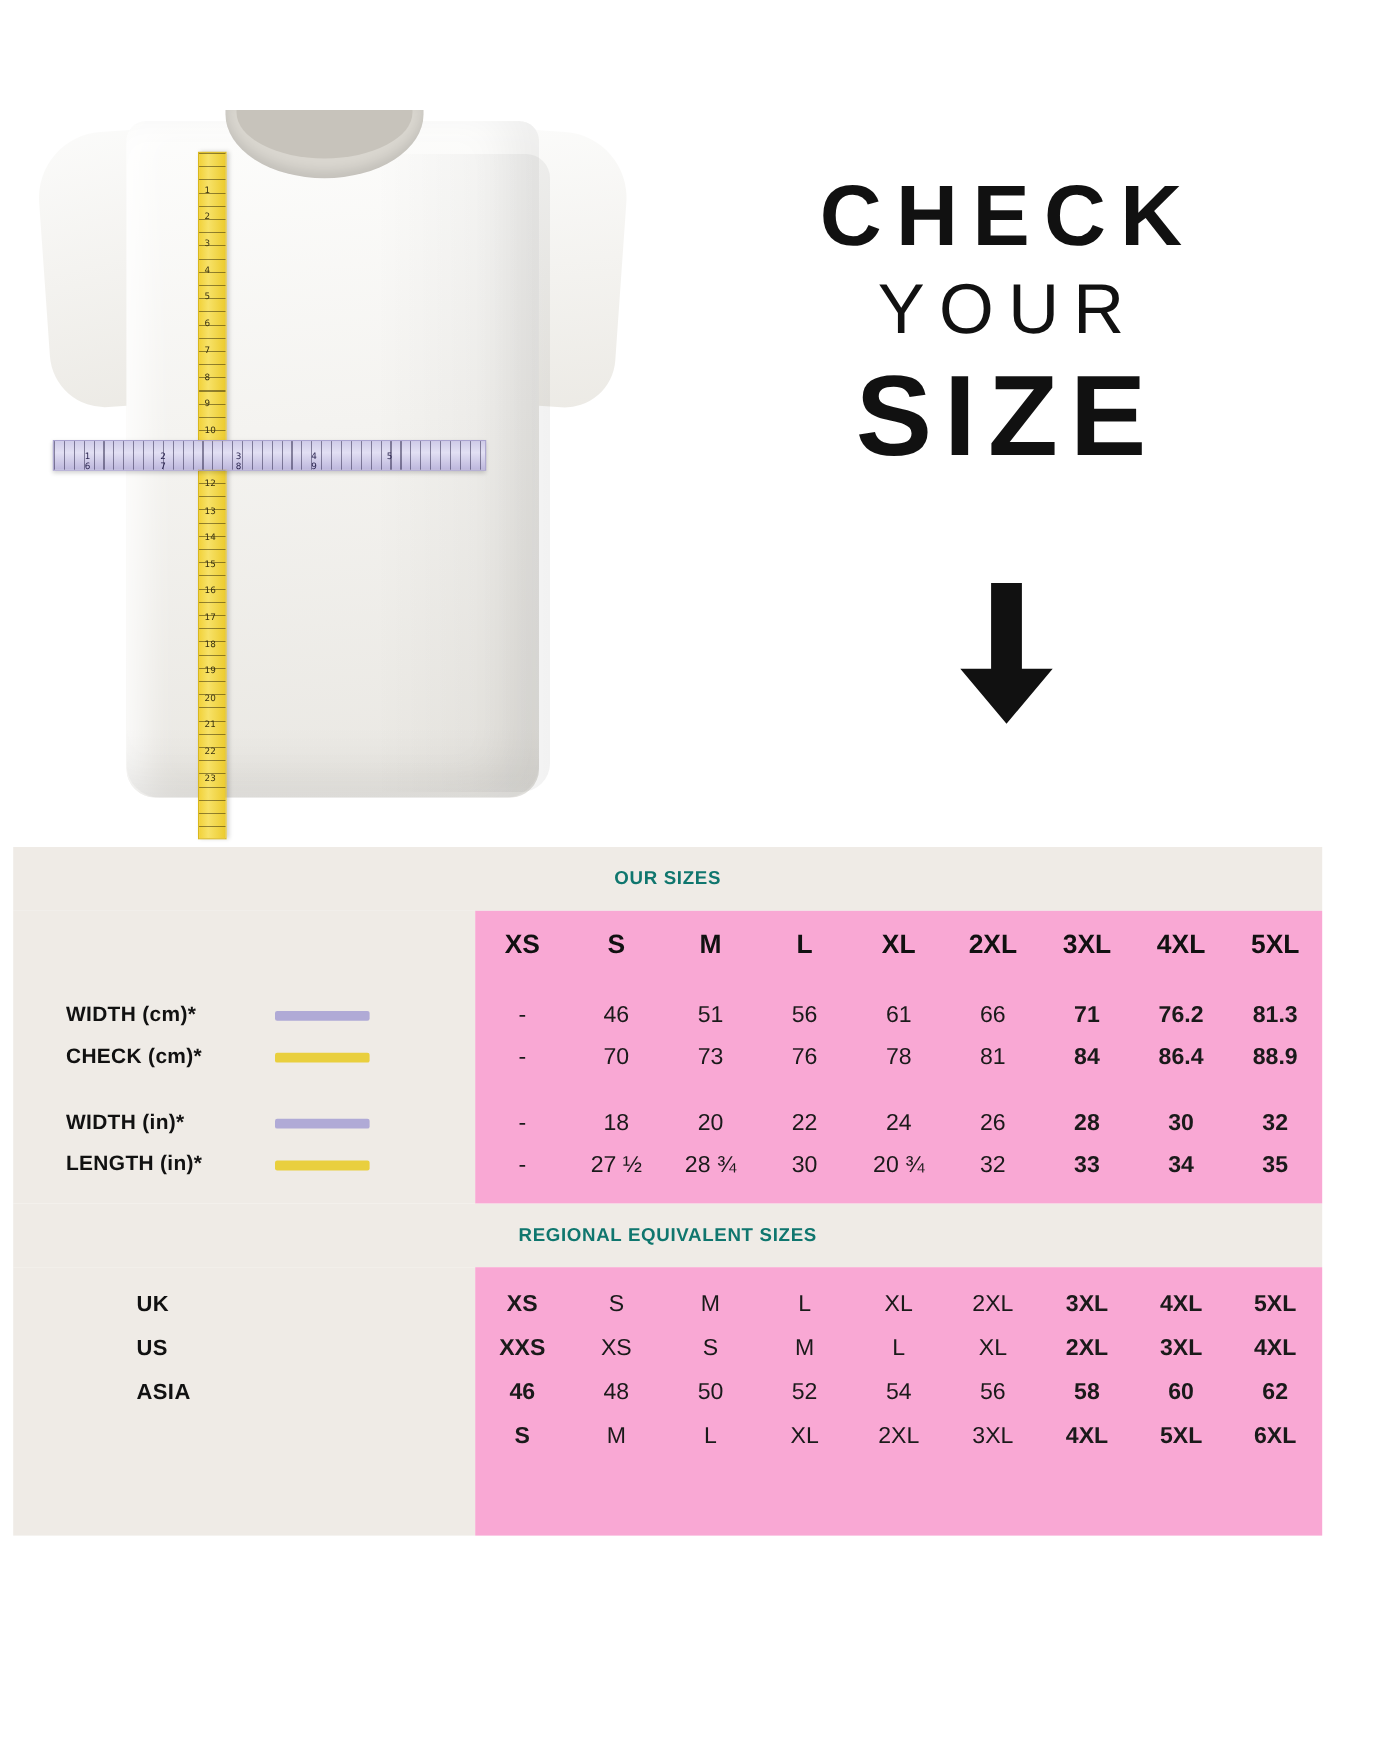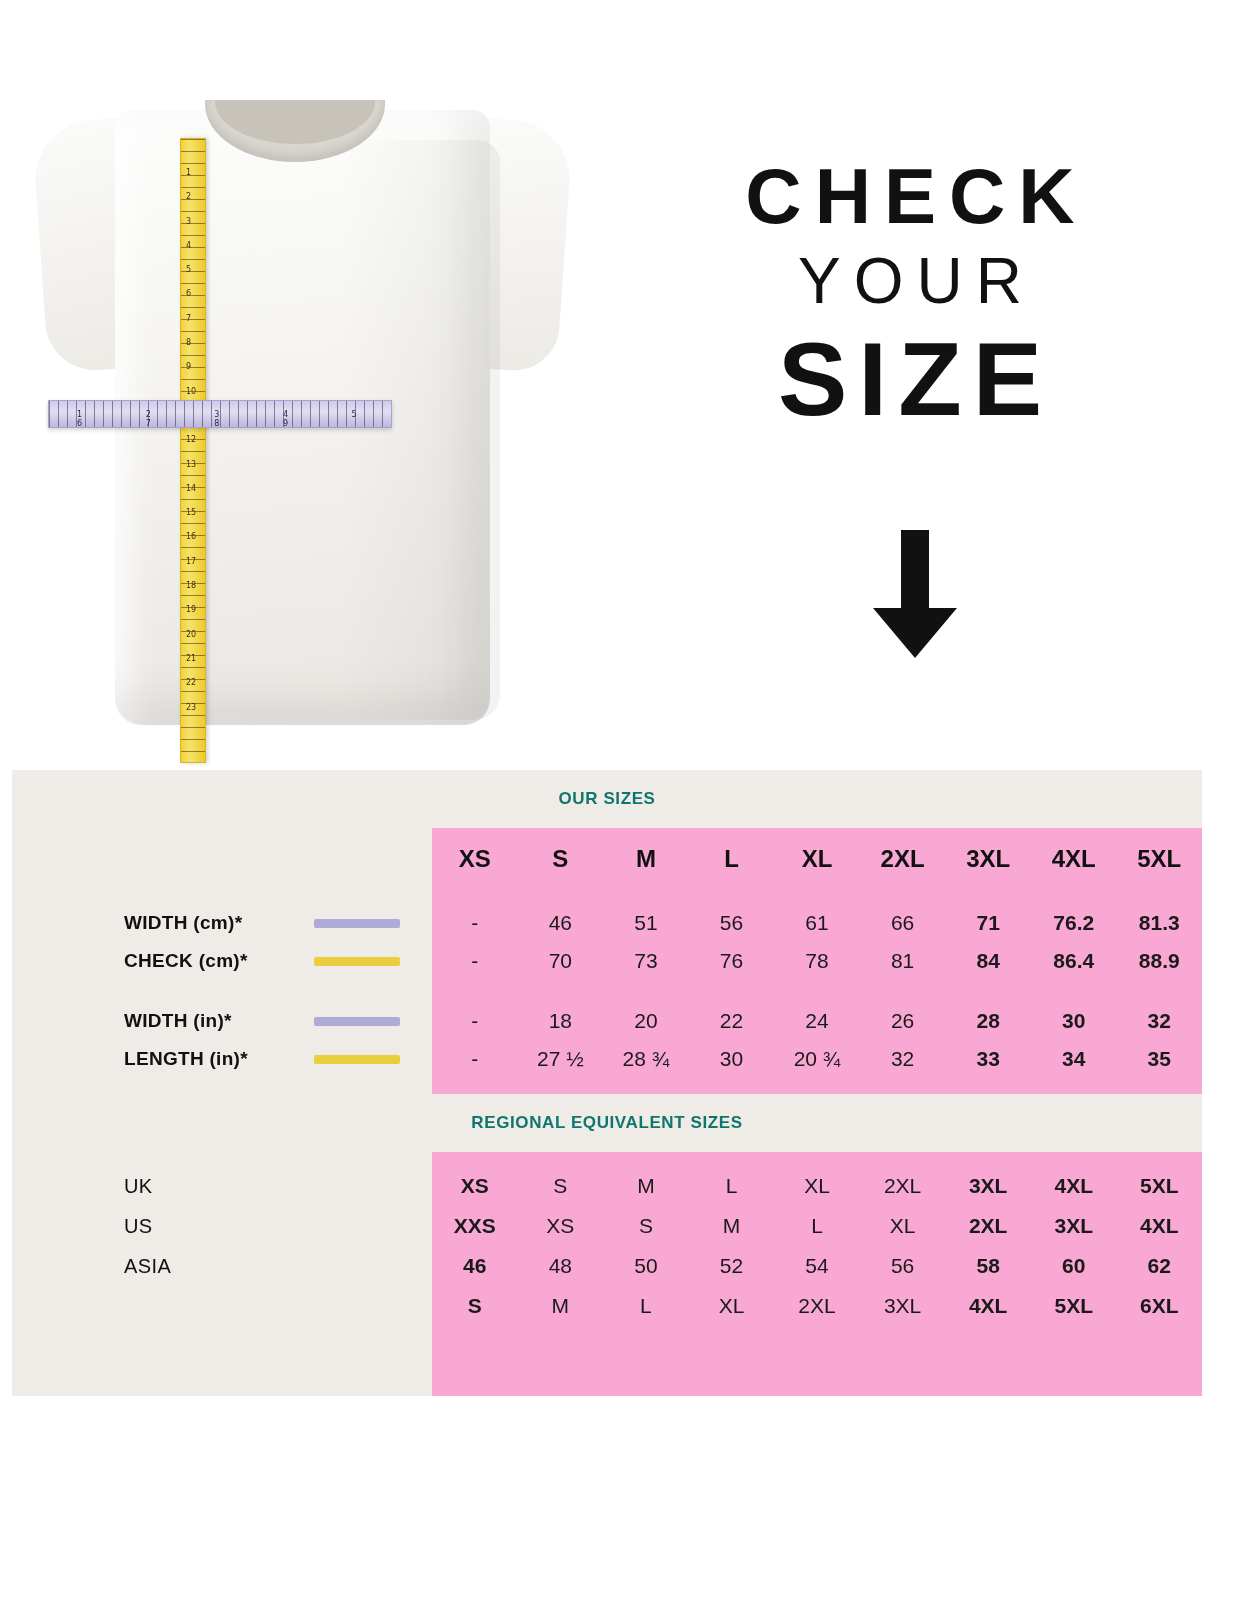"1 2 3 4 5" .tape-h { width: 344px -> 394px }
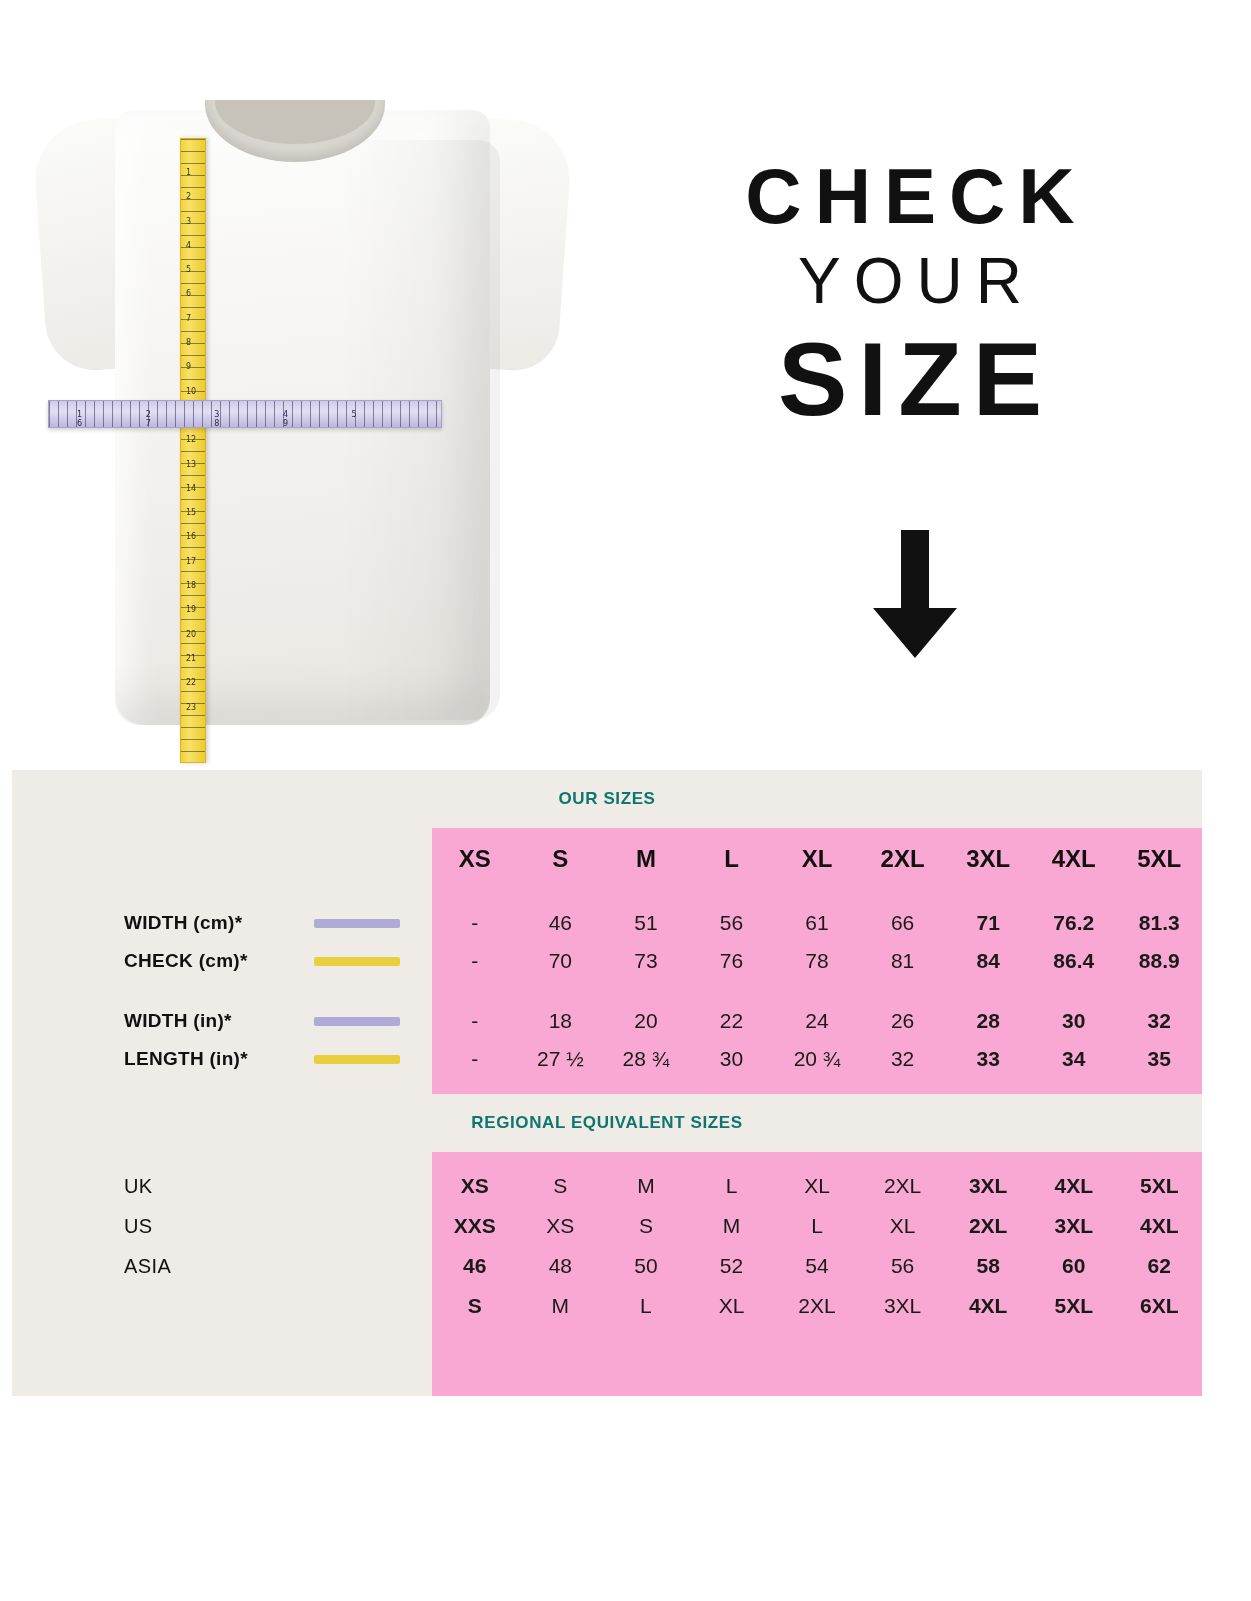"WIDTH (cm)*" .lblrow { padding-left: 112px -> 48px }
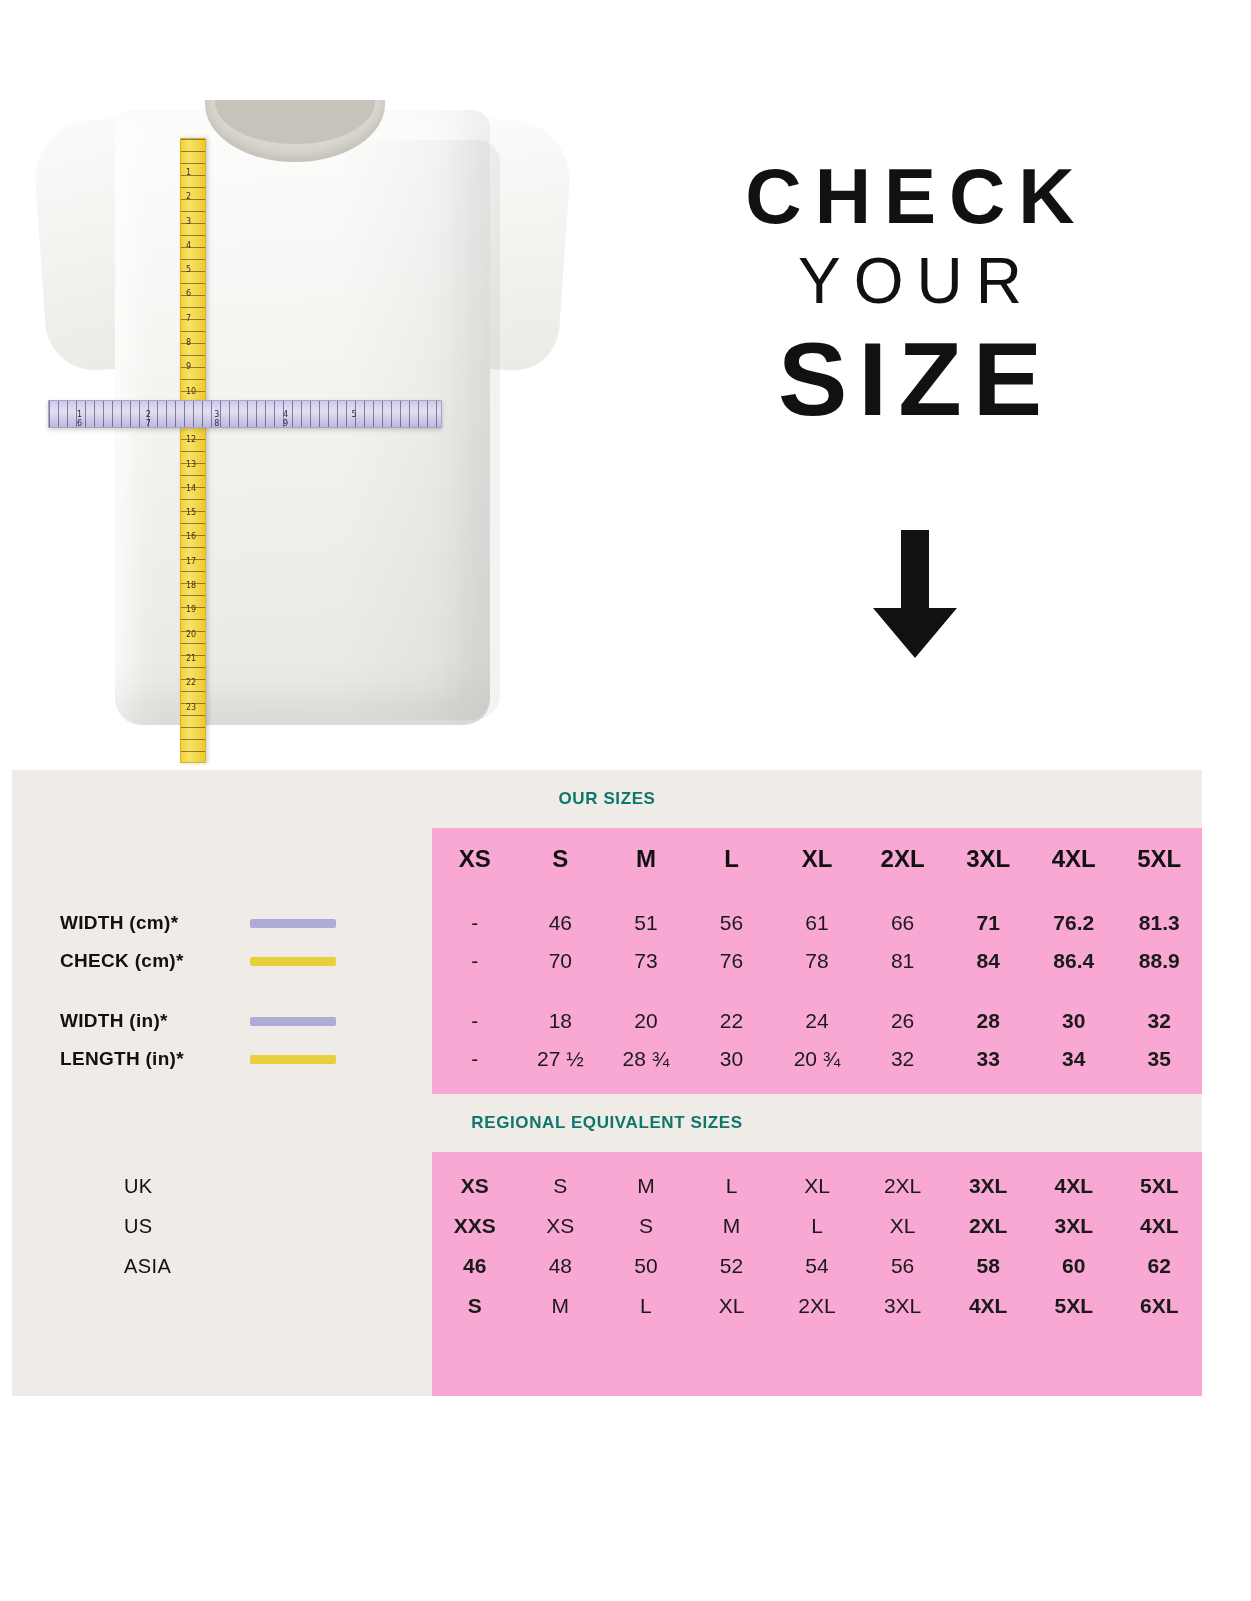"UK" .reg-lbl { font-weight: normal -> bold }
